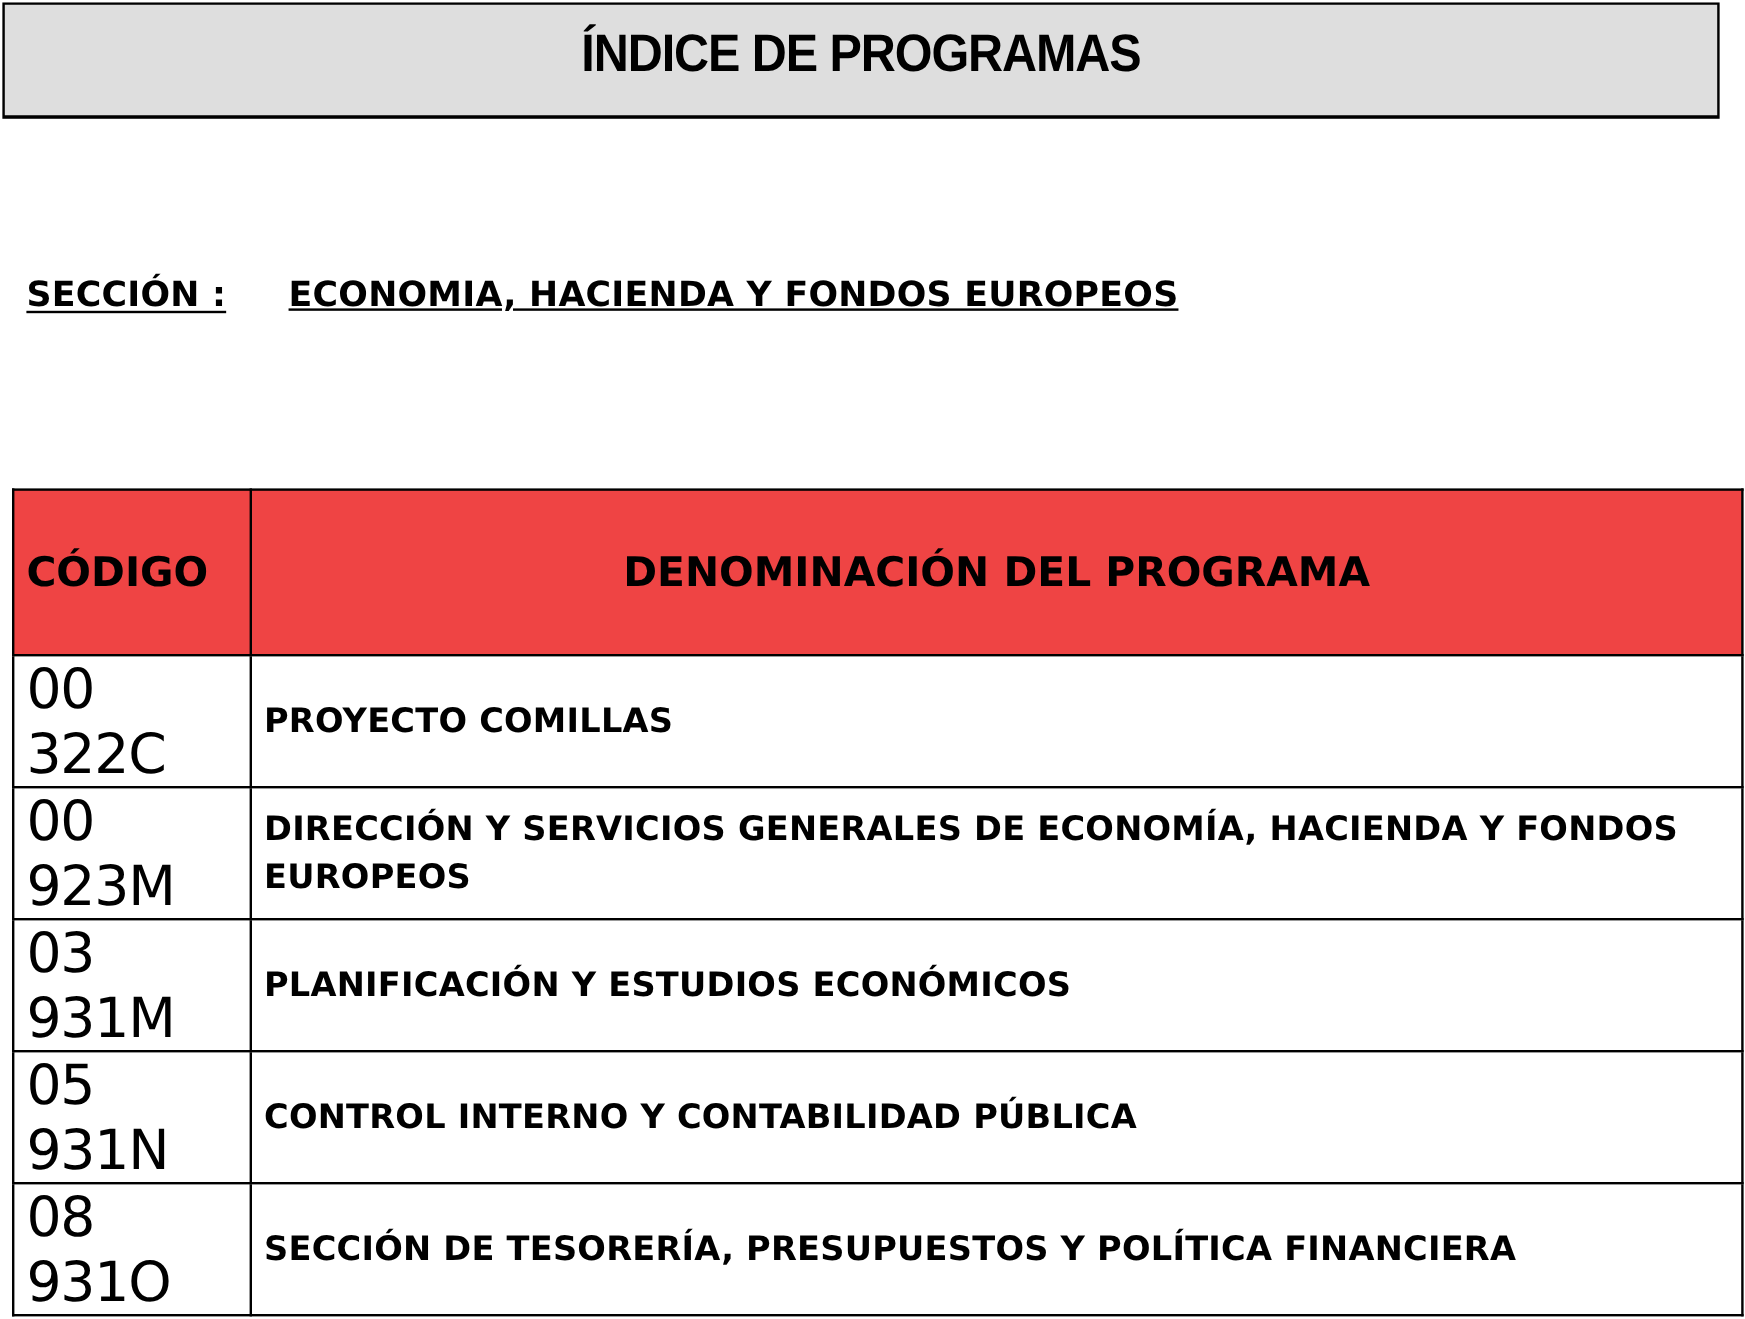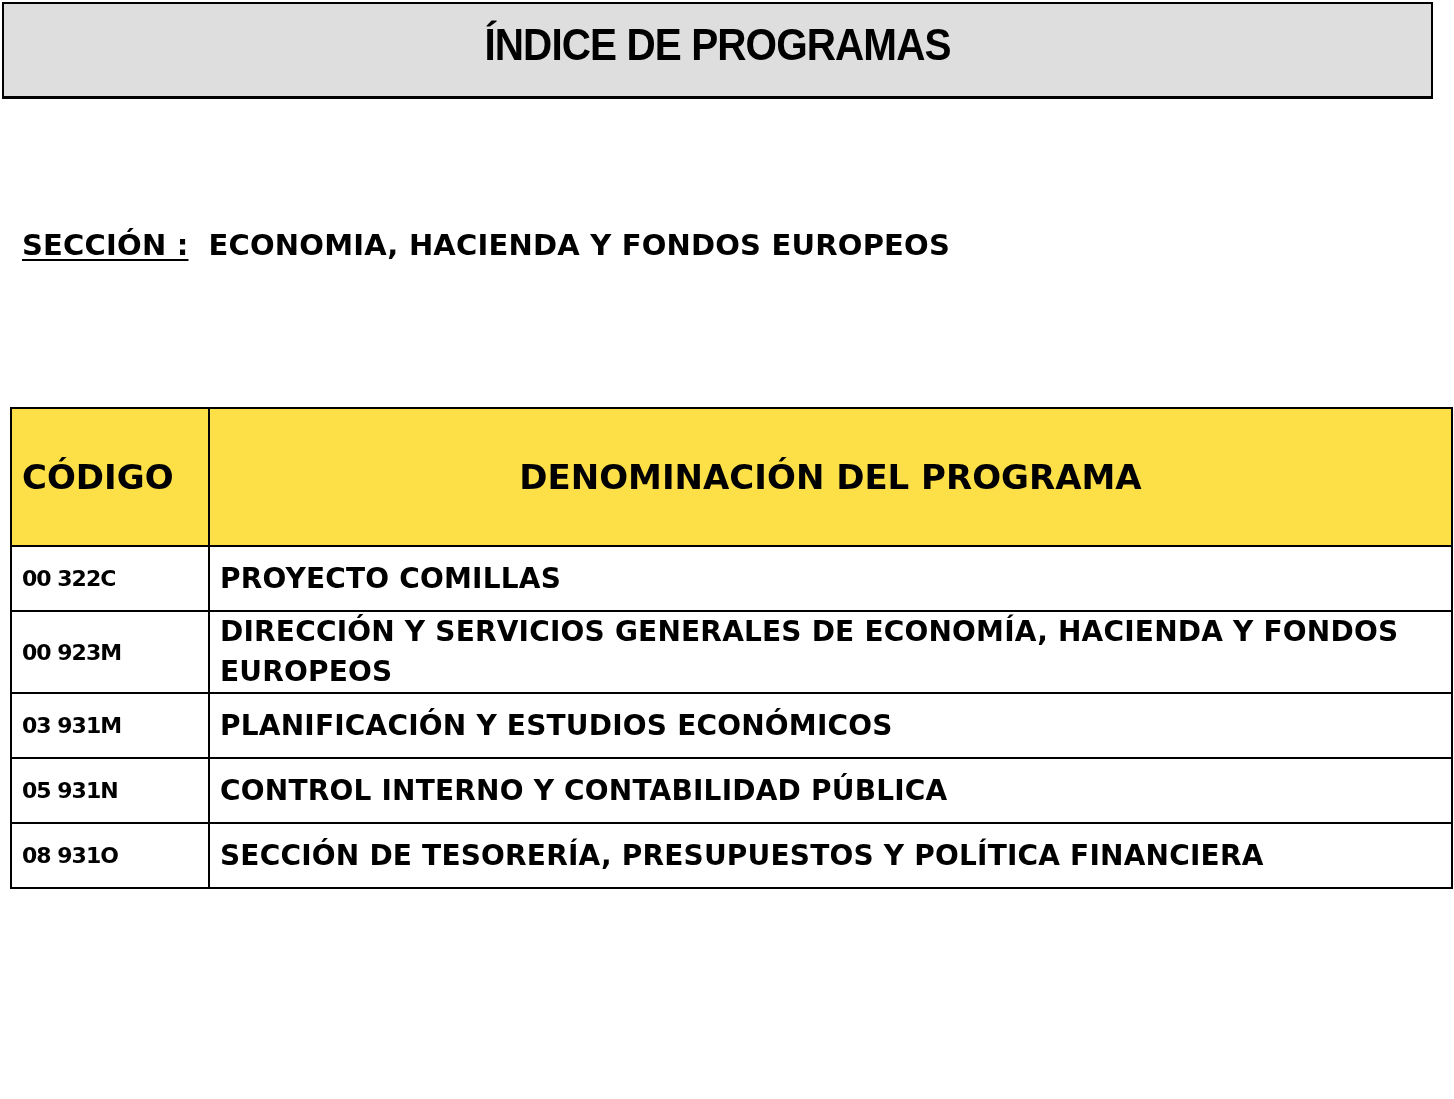"ECONOMIA, HACIENDA Y FONDOS EUROPEOS" .section .val { margin-left: 20px -> 52px; text-decoration: none -> underline }
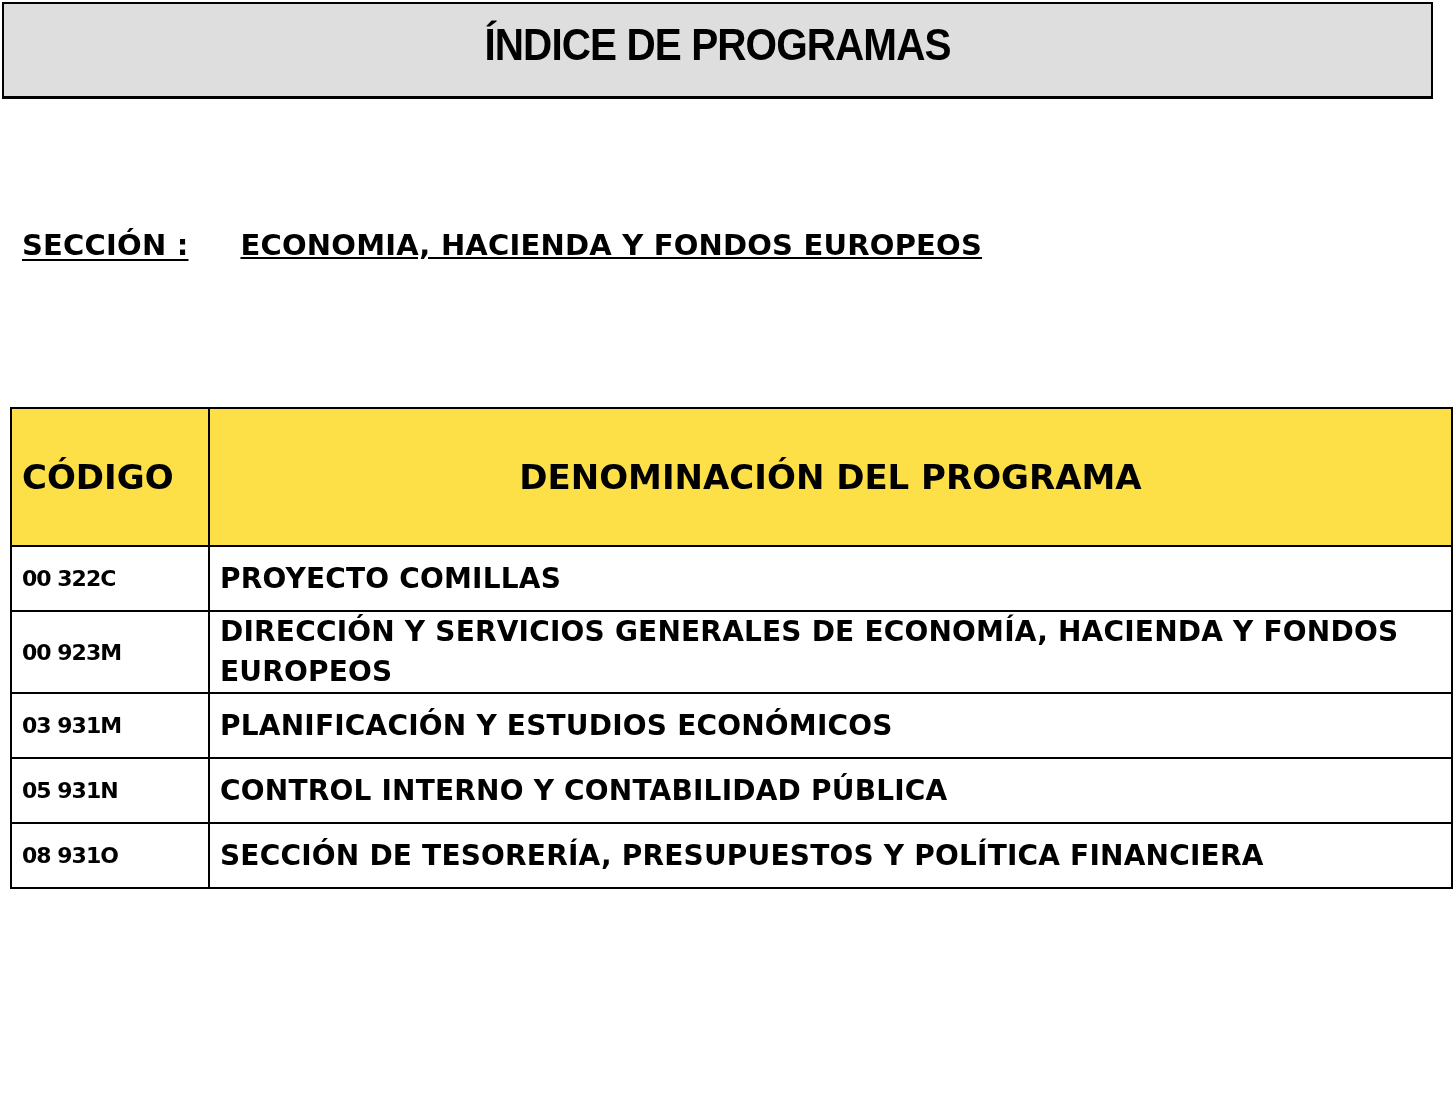"CÓDIGO" th { background: #fde047 -> #ef4444 }
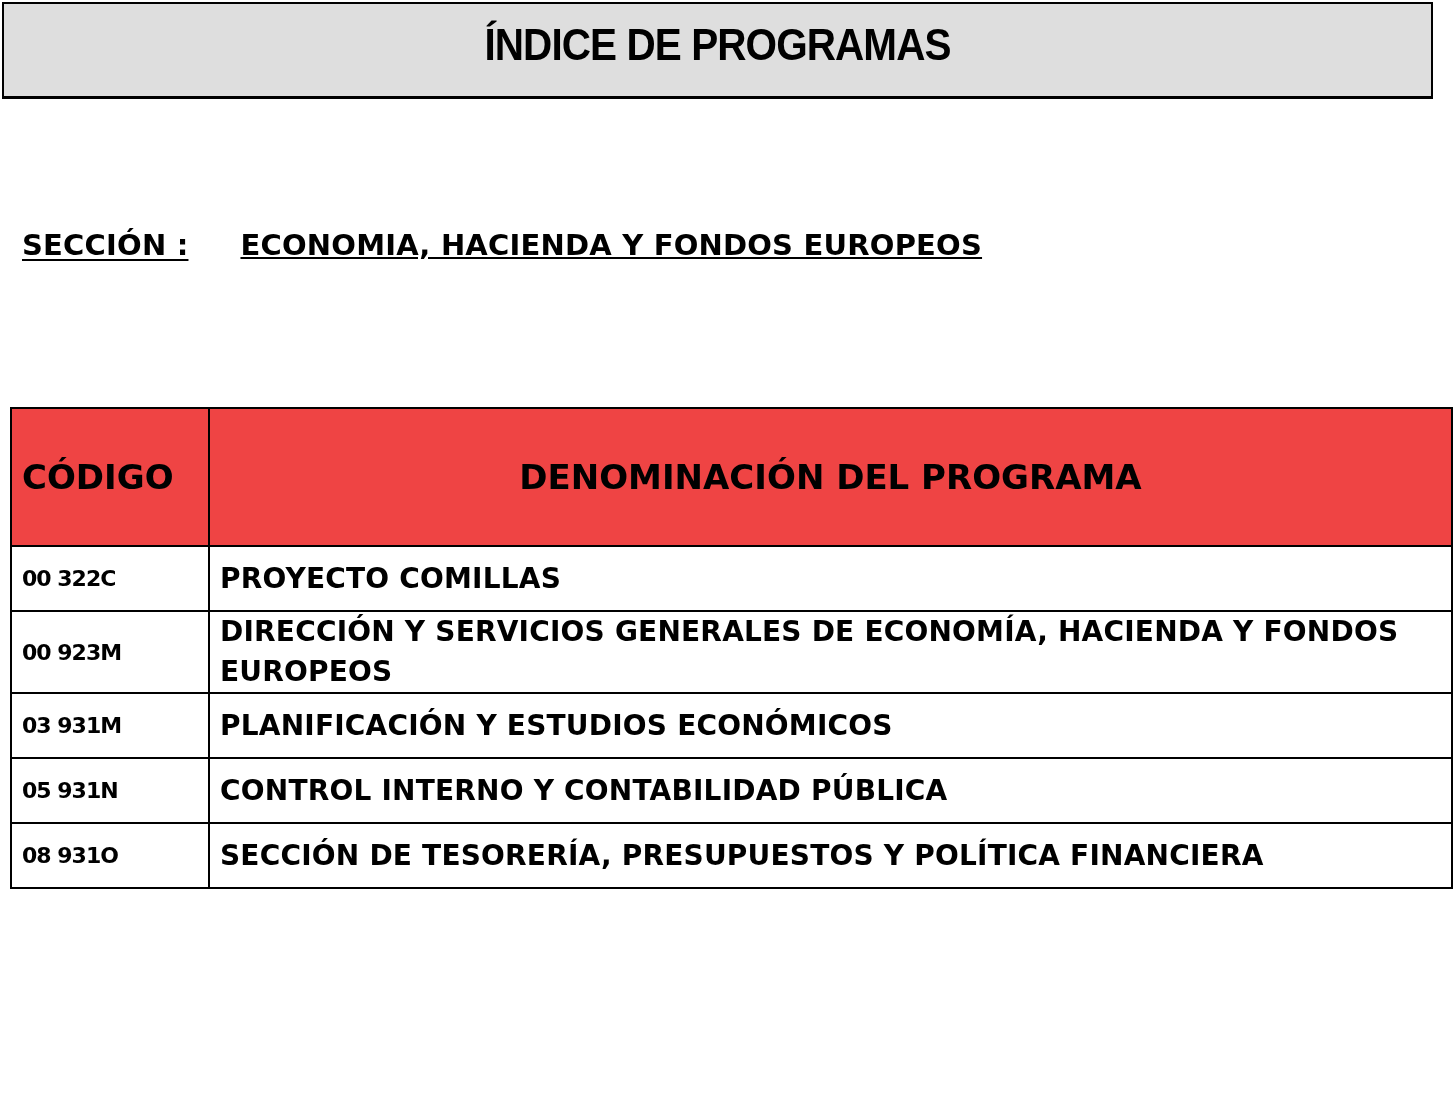"00 322C" td.code { font-size: 22px -> 46px; font-weight: bold -> normal }
